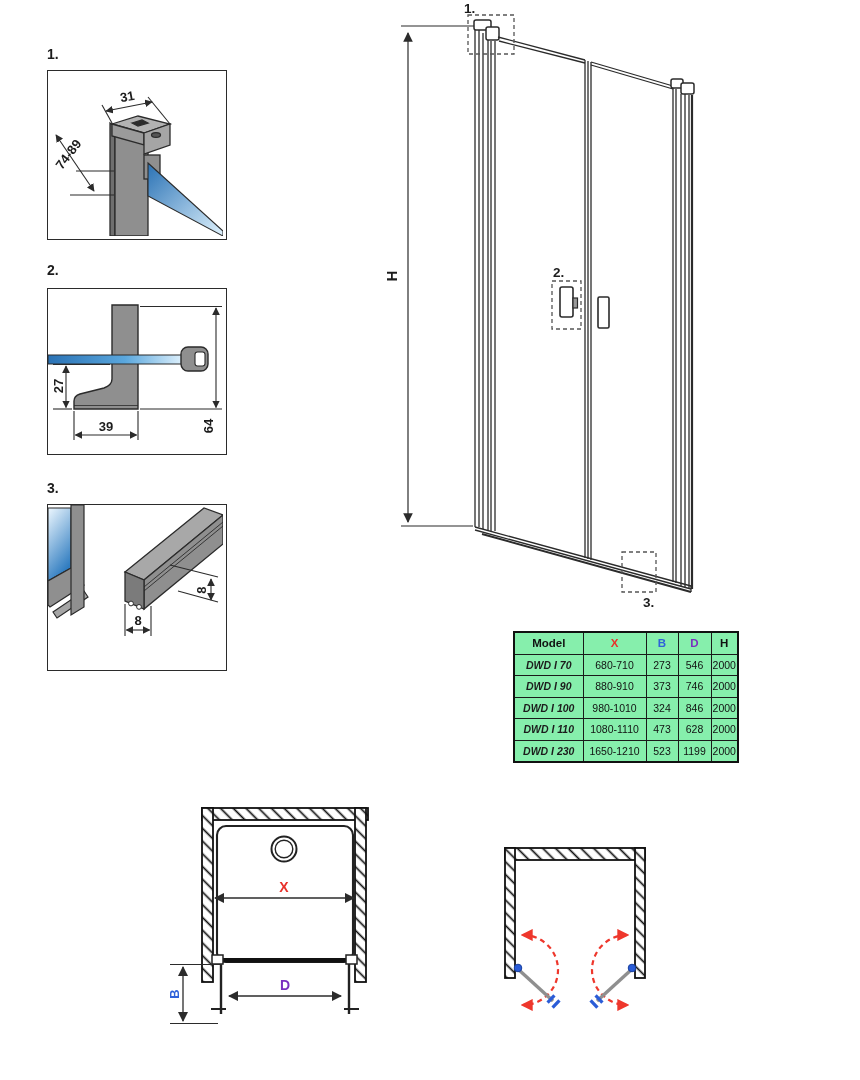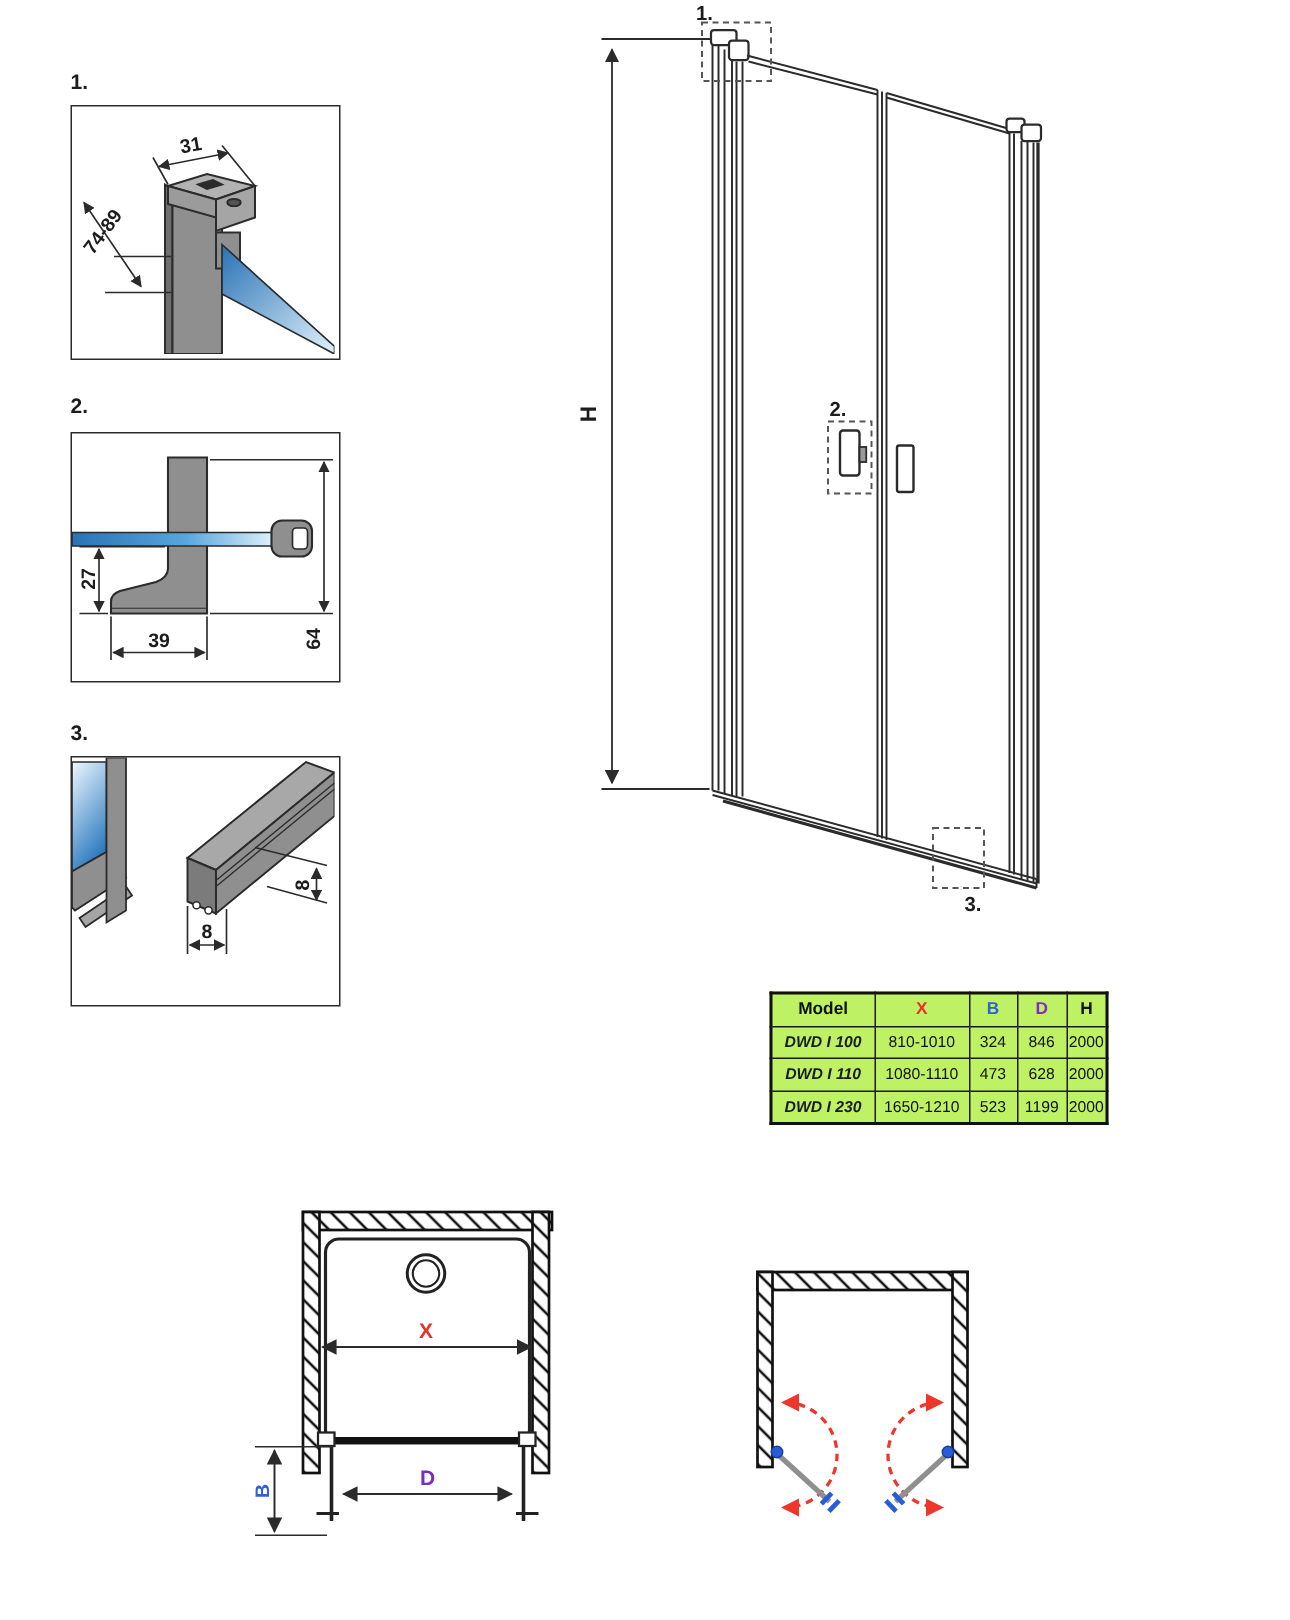"Model" #size-table { background: #bef264 -> #86efac; top: 661px -> 631px }
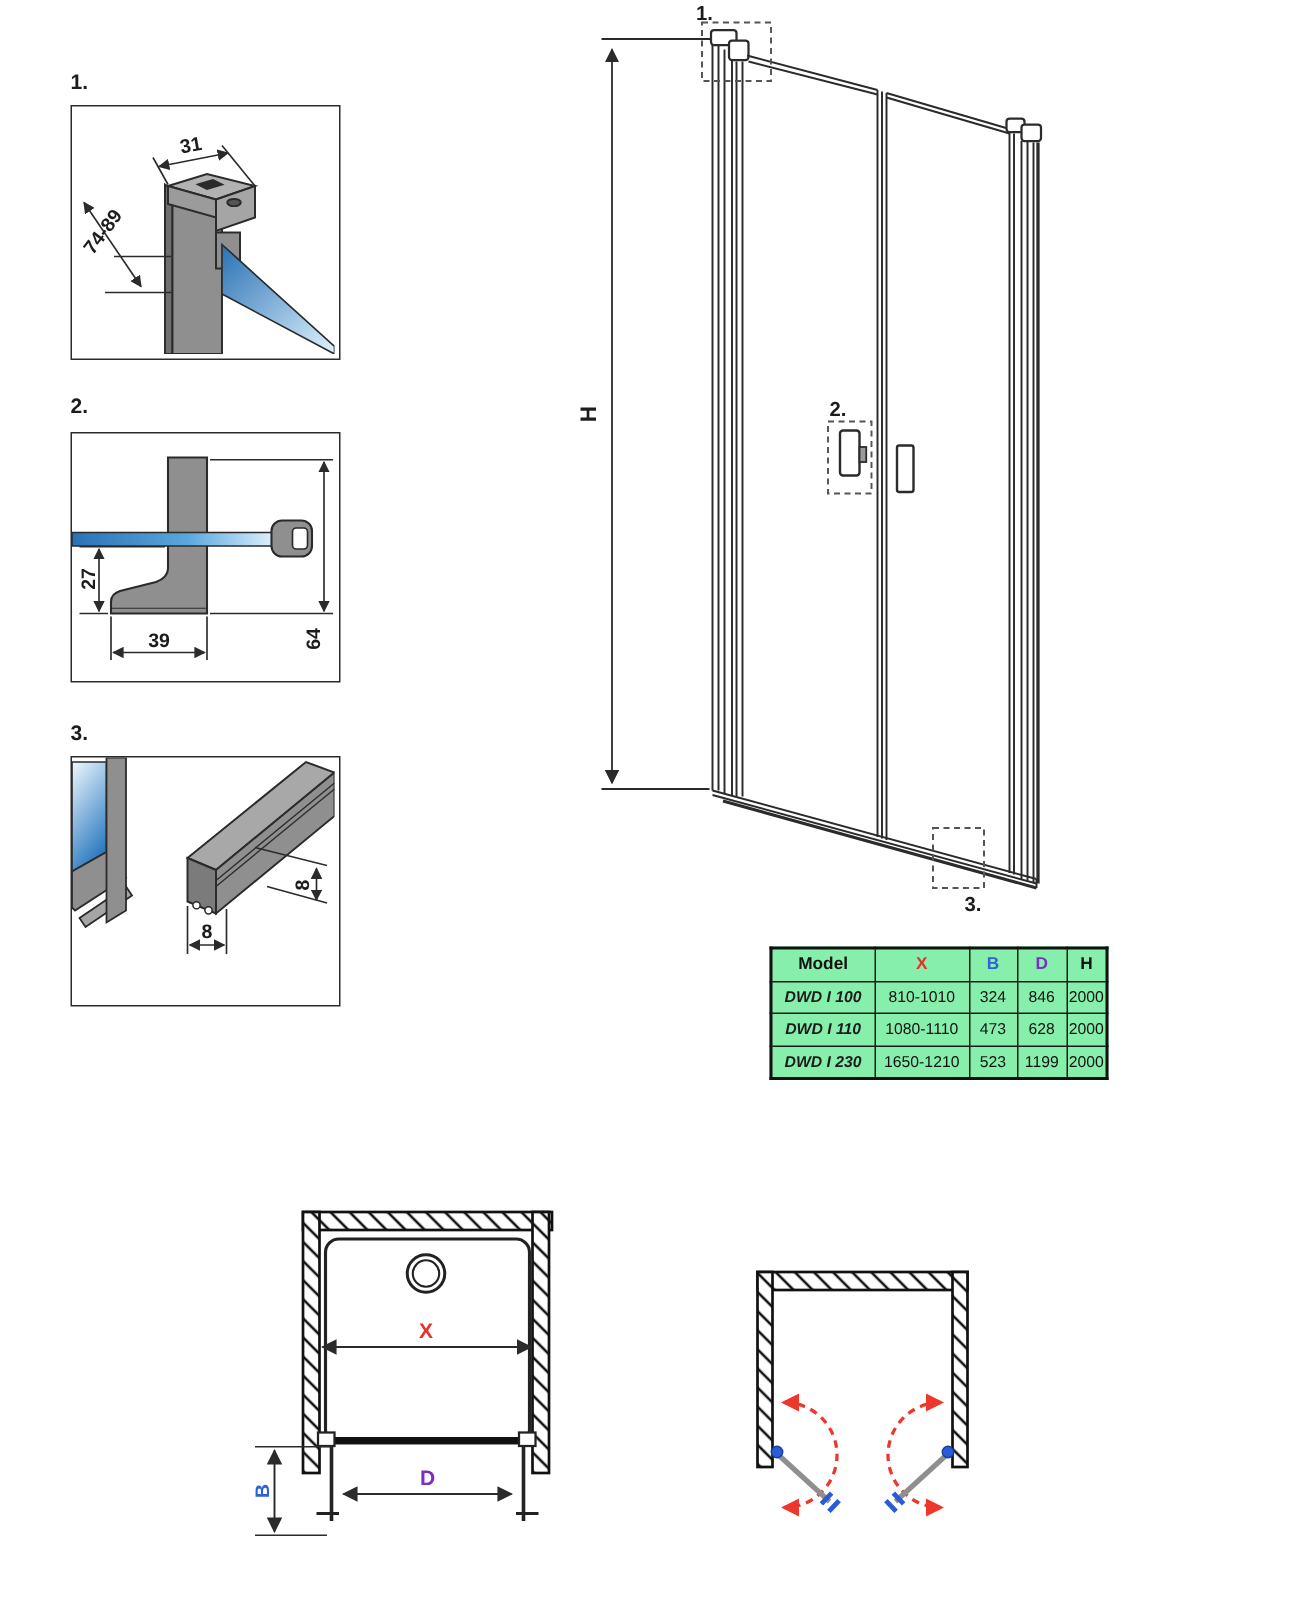"DWD I 70" tr { html: none -> <tr> <th>DWD I 70</th> <td>680-710</td> <td>273</td> <td>546</td> <td>2000</td> </tr> }
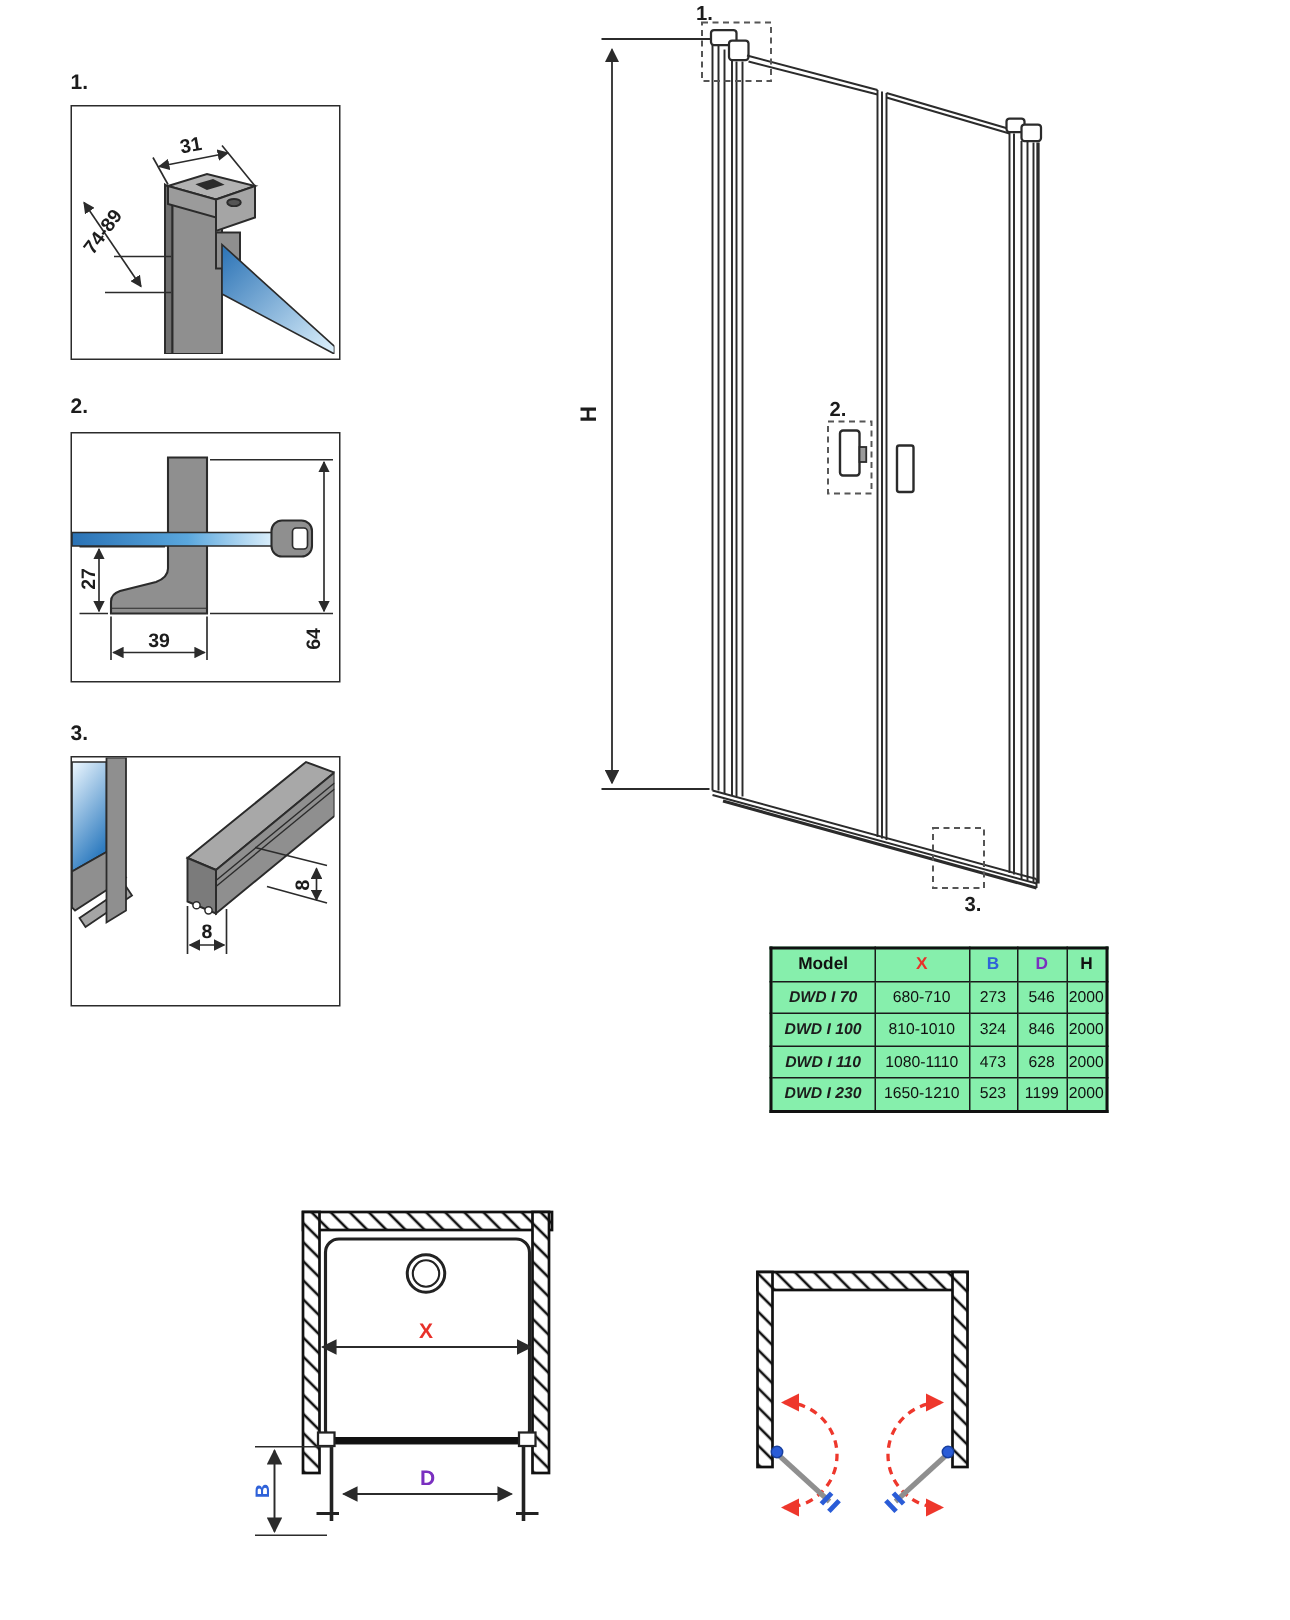"DWD I 90" tr { html: none -> <tr> <th>DWD I 90</th> <td>880-910</td> <td>373</td> <td>746</td> <td>2000</td> </tr> }
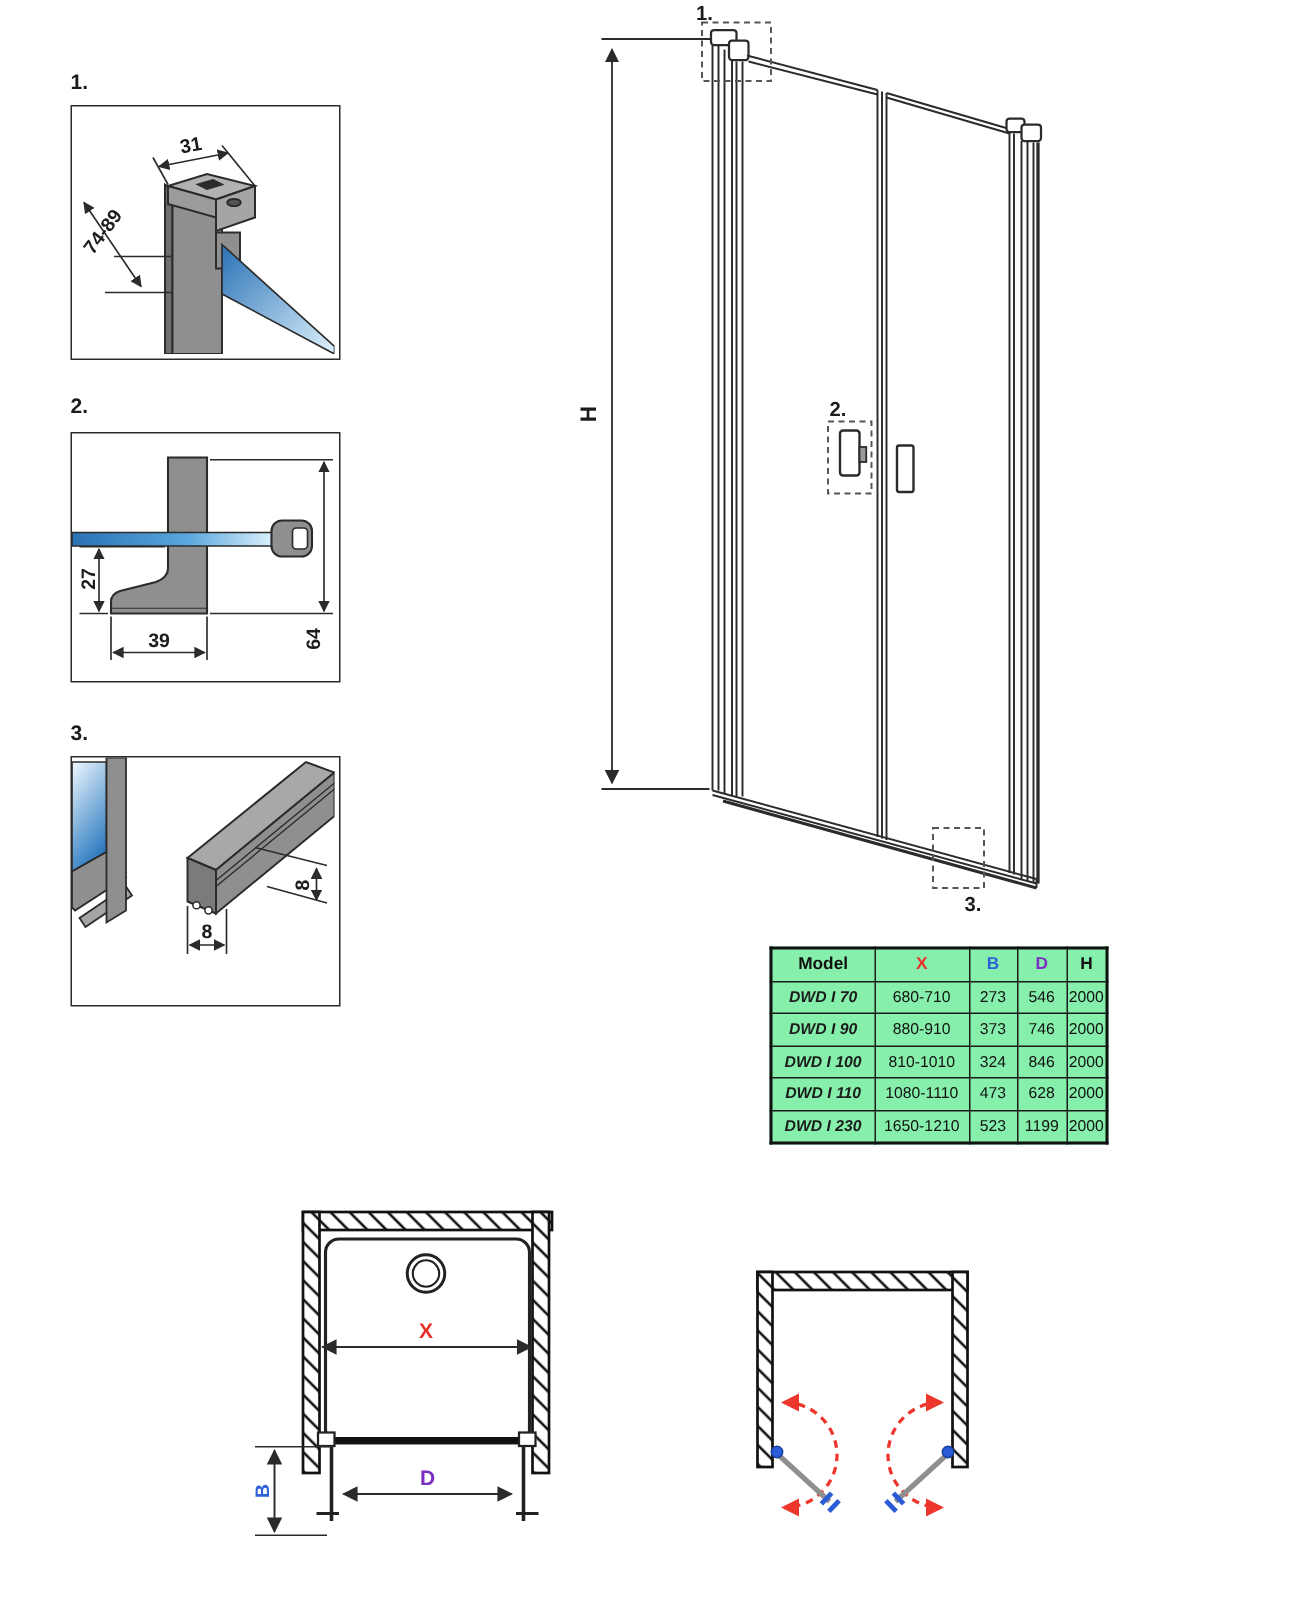"810-1010" td { text: 810-1010 -> 980-1010 }
